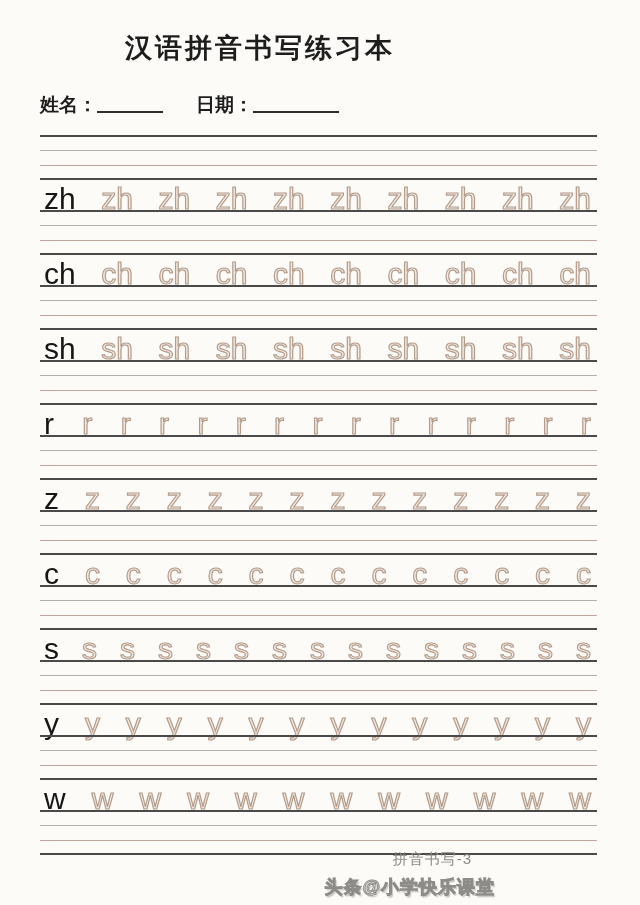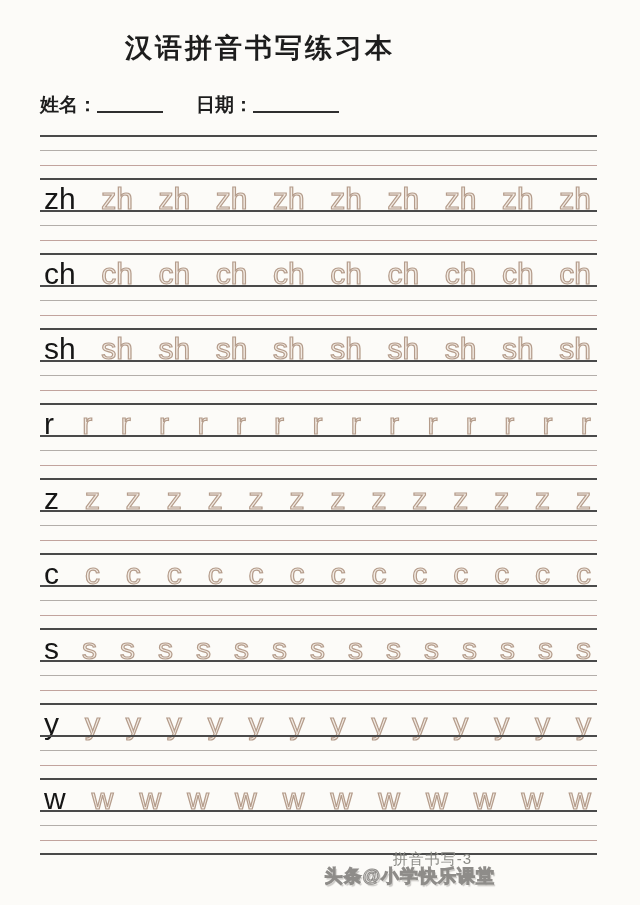"头条@小学快乐课堂" .watermark { bottom: 17px -> 6px }
